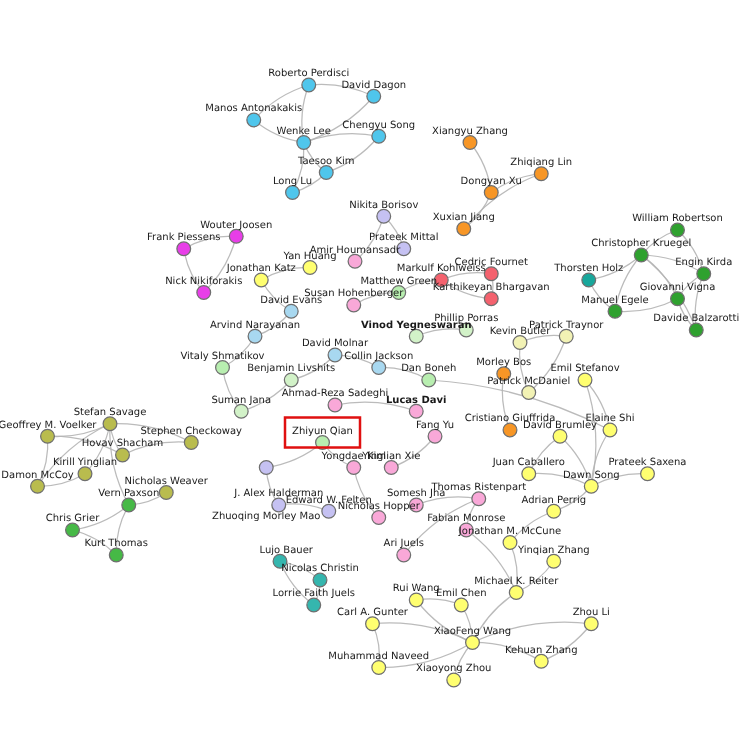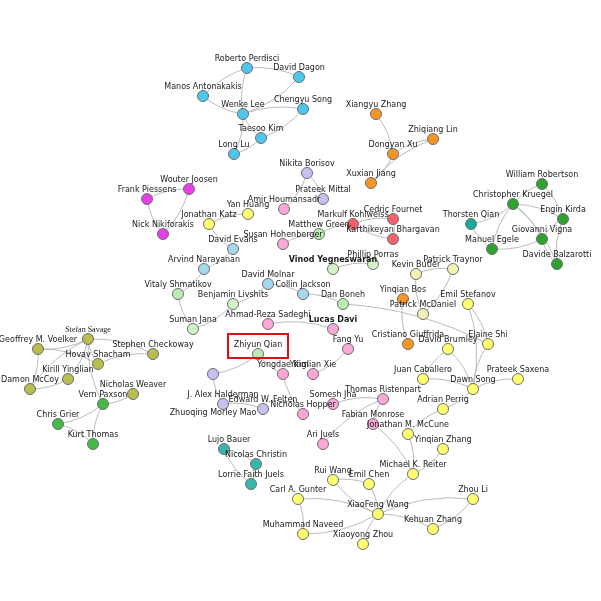"Thorsten Qian" div.node-label { text: Qian -> Holz }
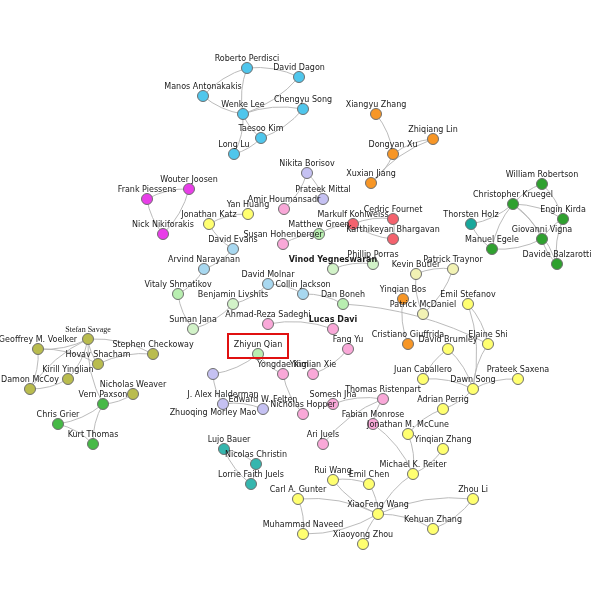"Yinqian Bos" div.node-label { text: Yinqian -> Morley }
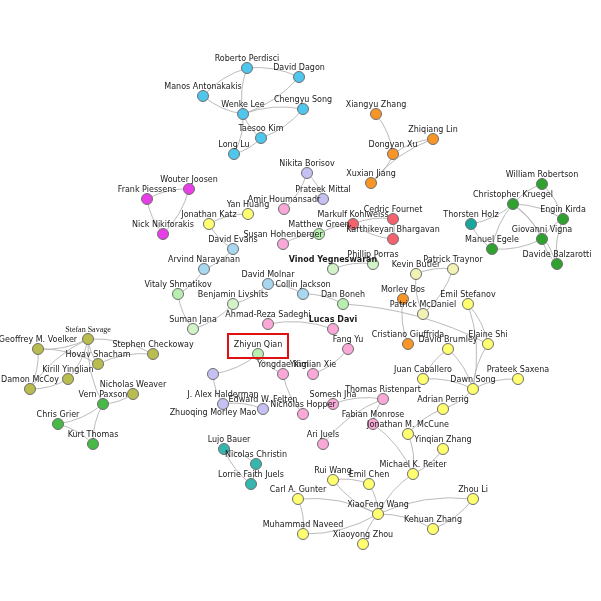"Stefan Savage" div.node-label { font-family: Liberation Serif, serif -> none }
